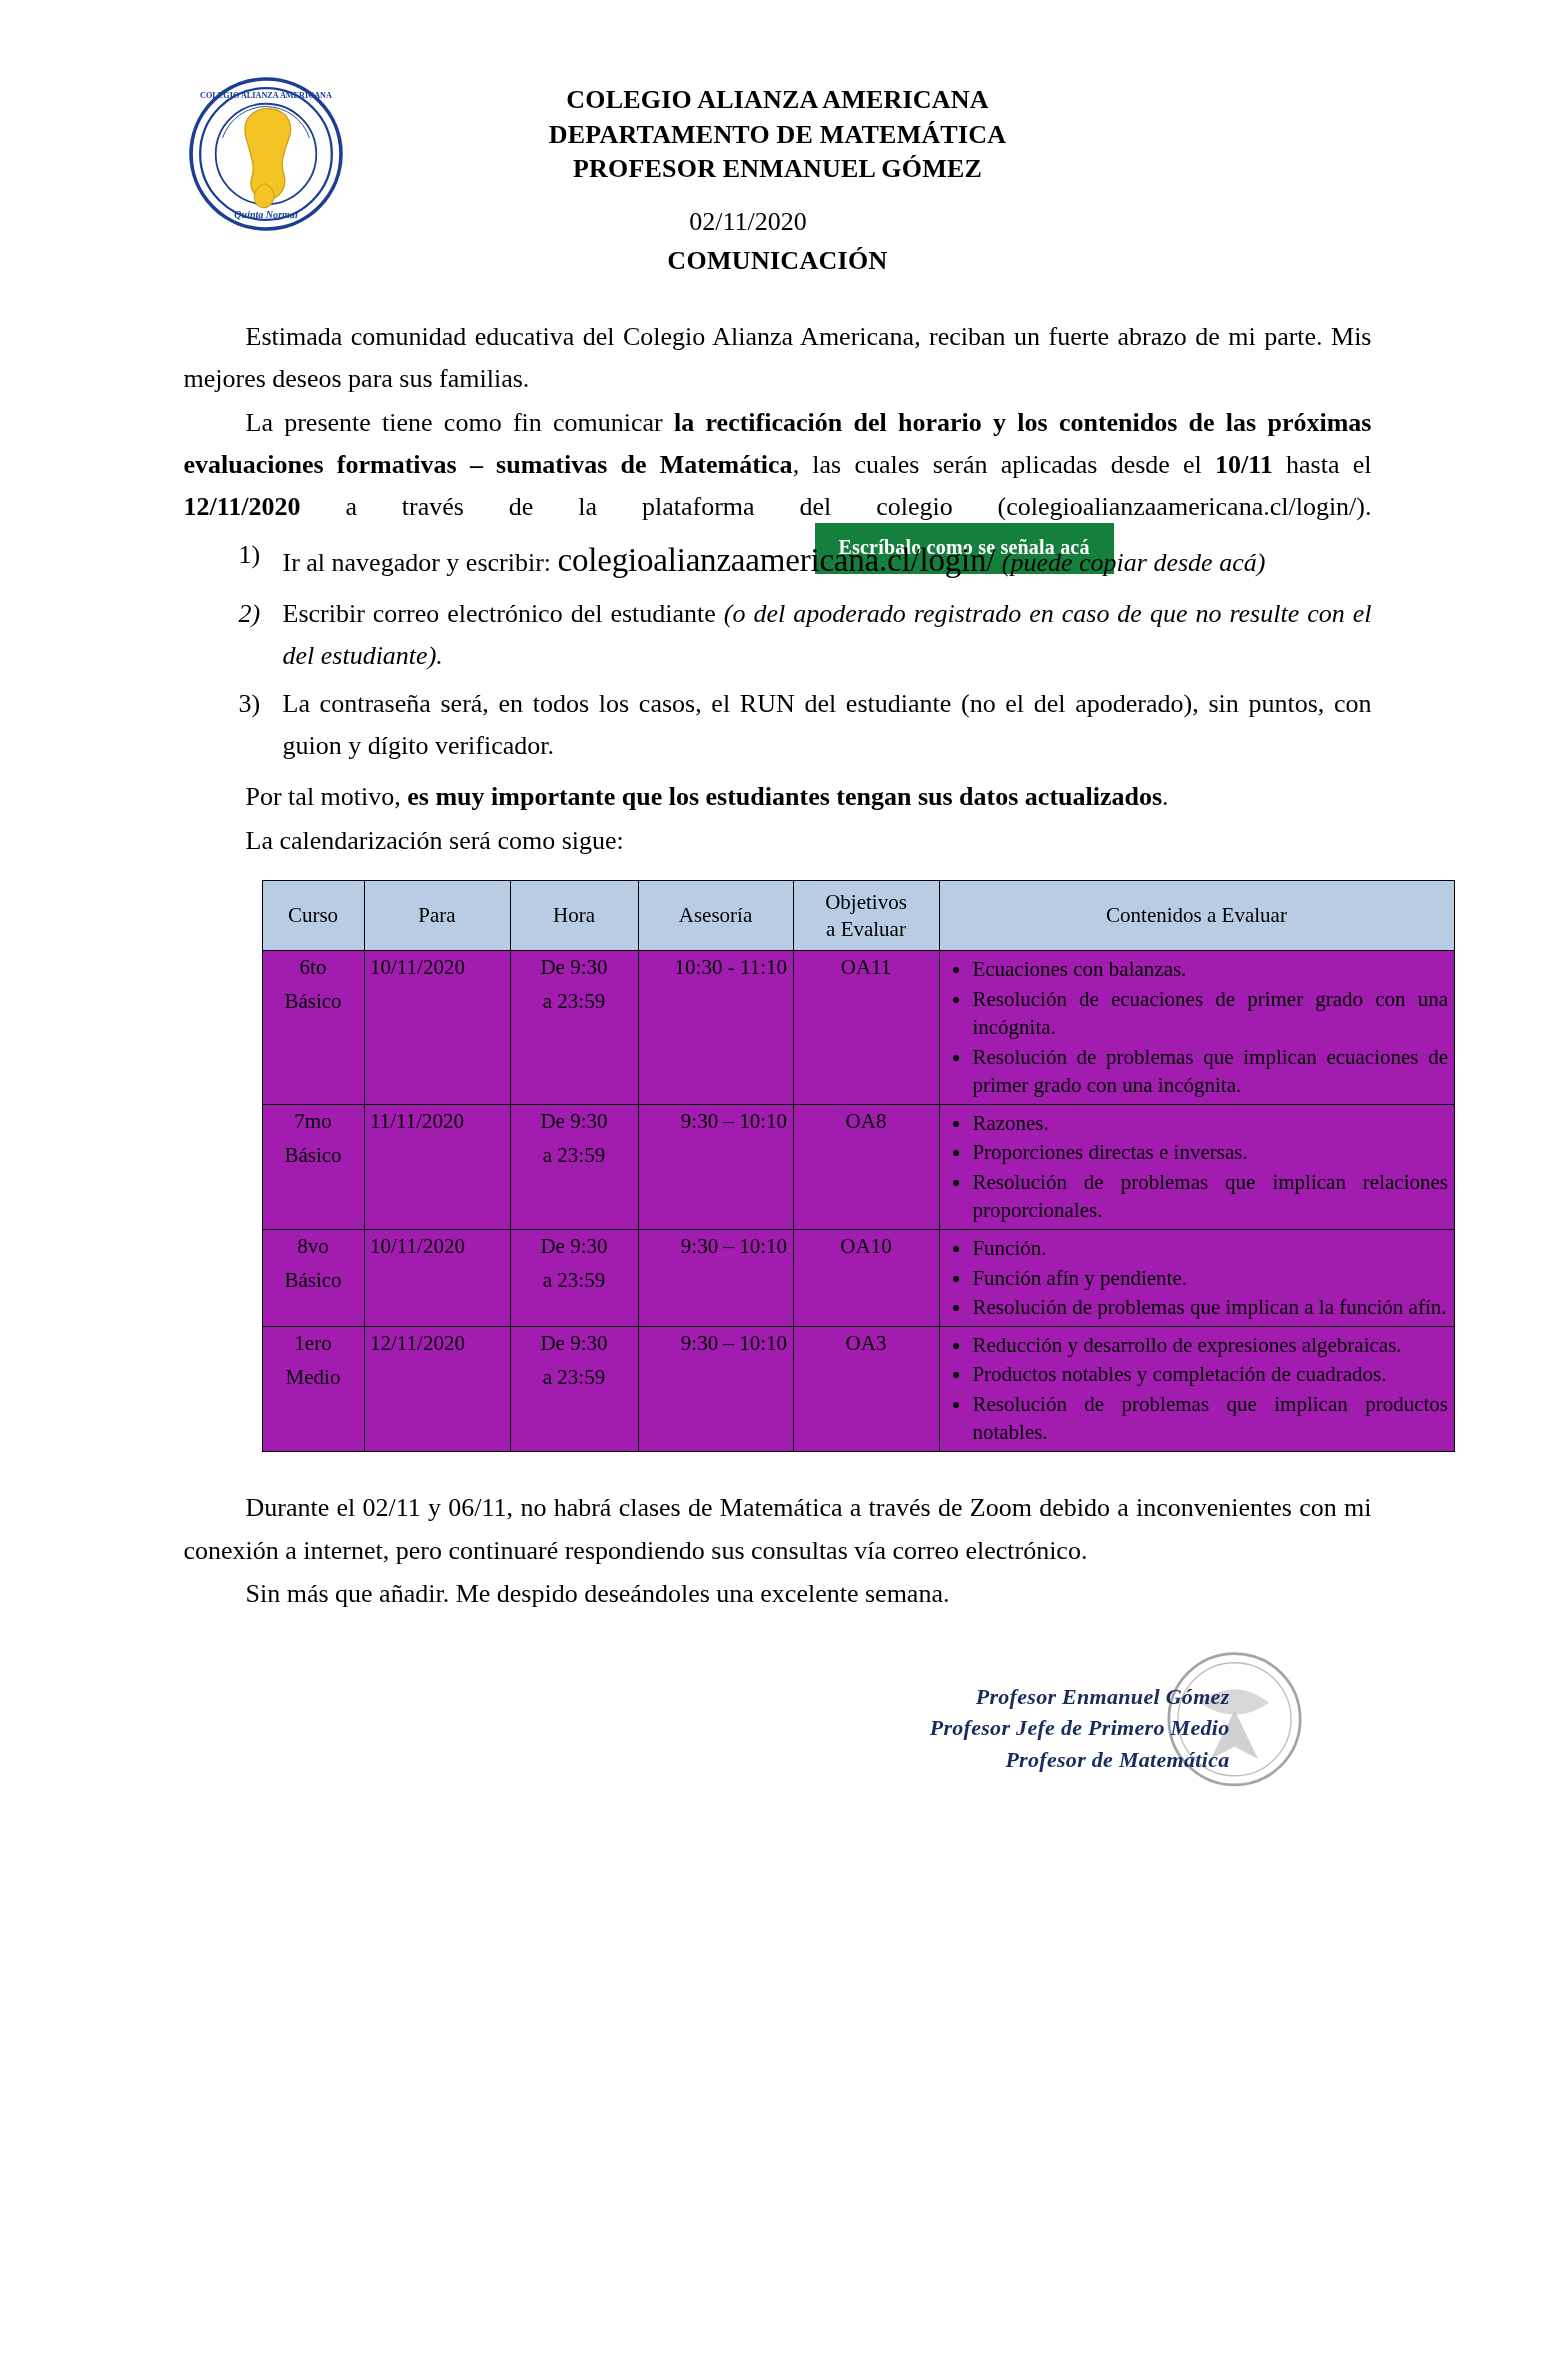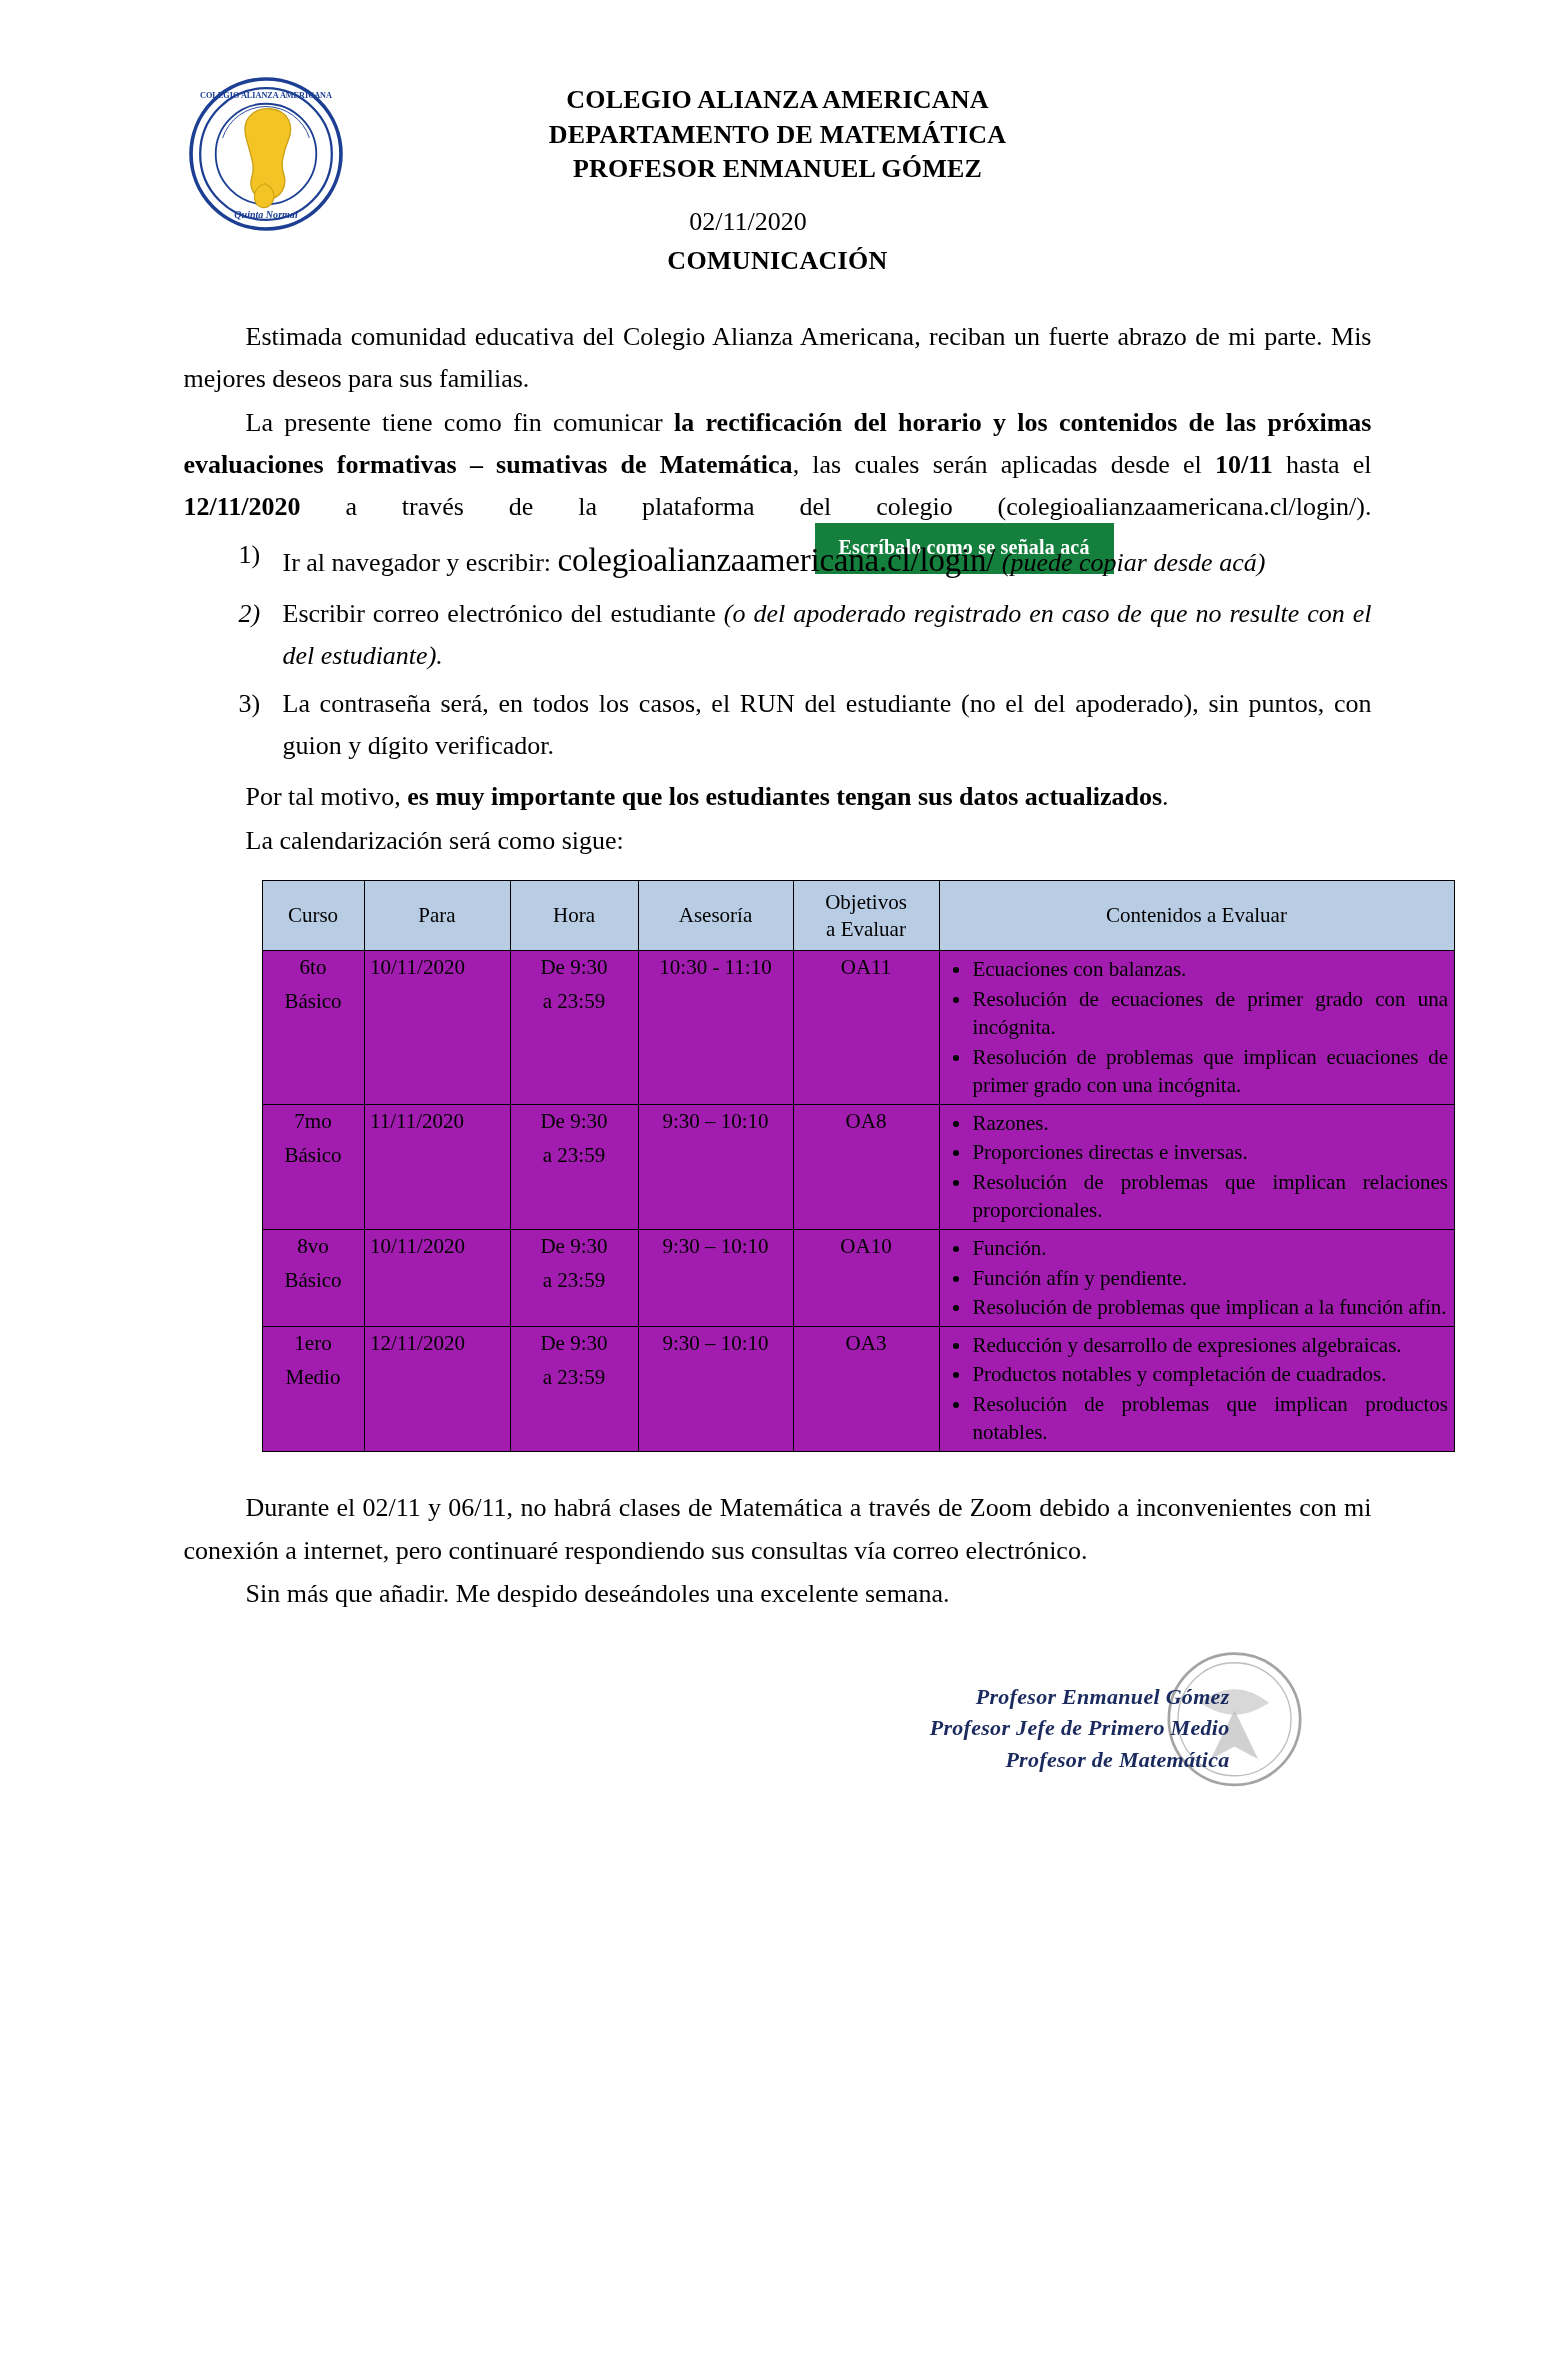"10:30 - 11:10" td.ases { text-align: center -> right }
